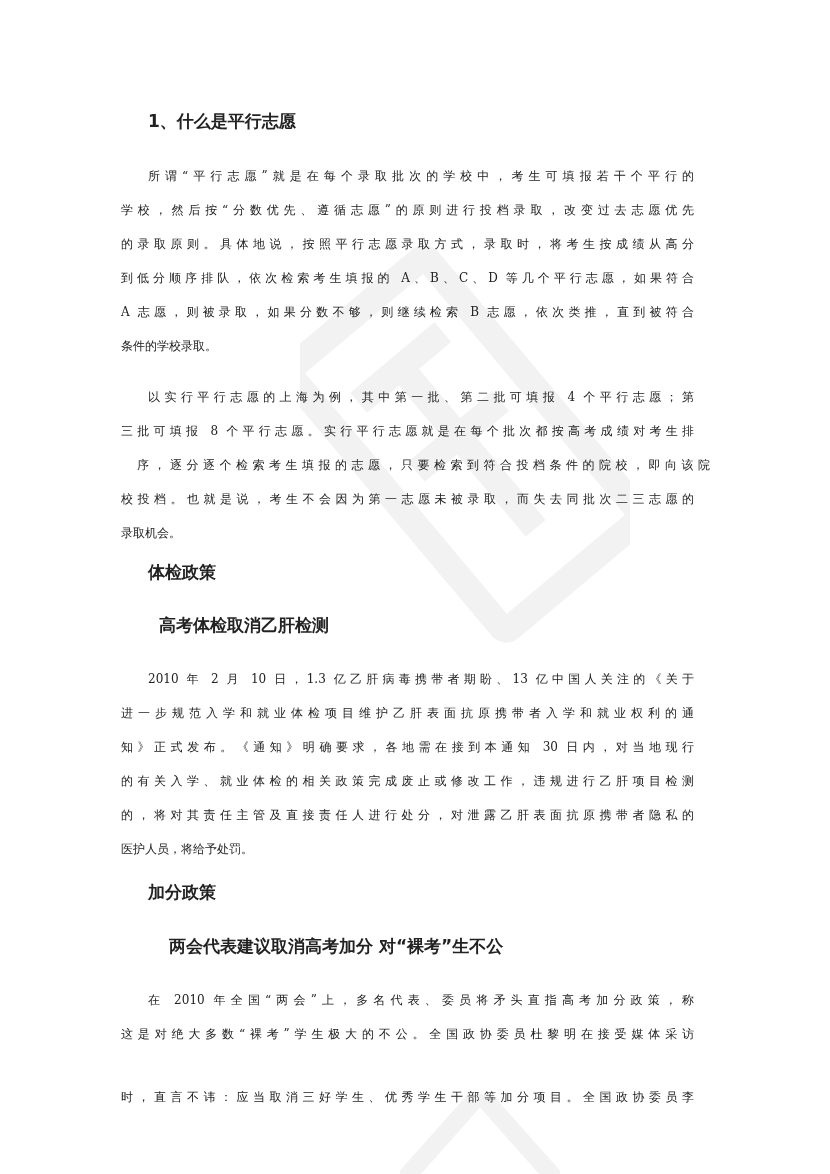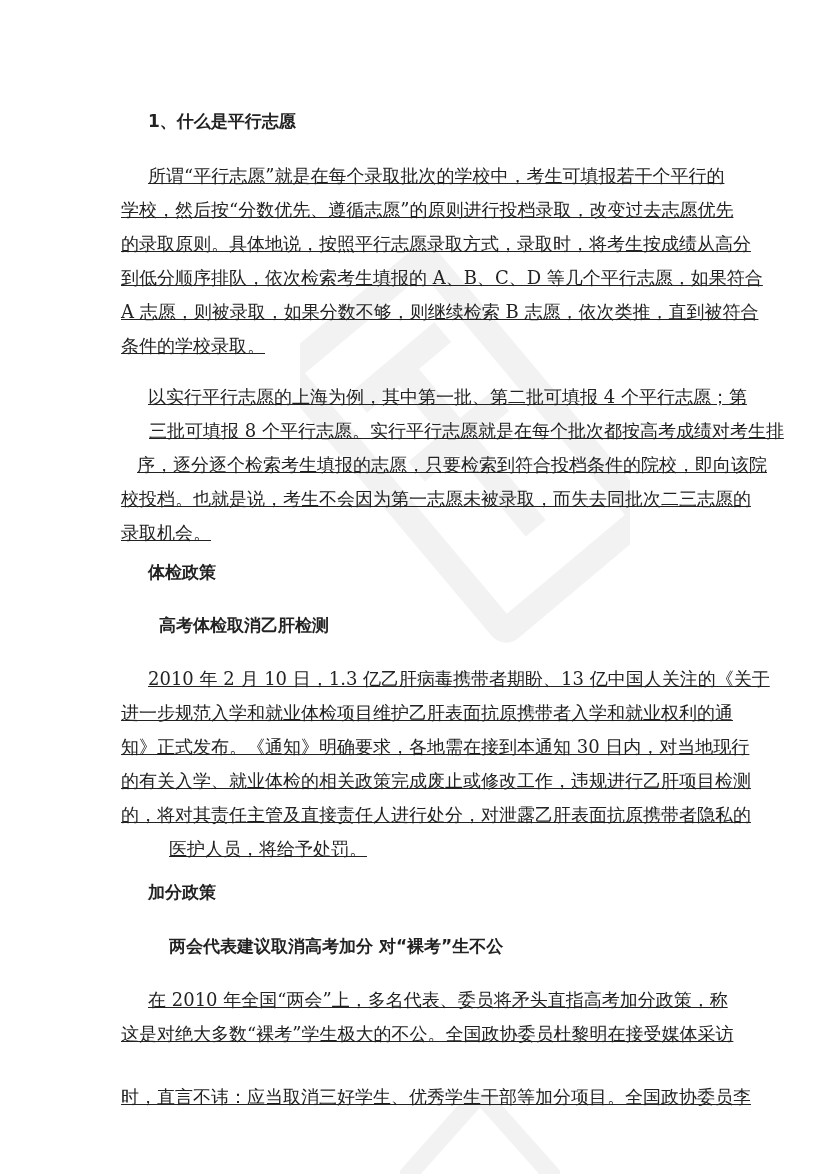"所谓“平行志愿”就是在每个录取批次的学校中，考生可填报若干个平行的" .line { font-size: 18px -> 12px; text-decoration: underline -> none }
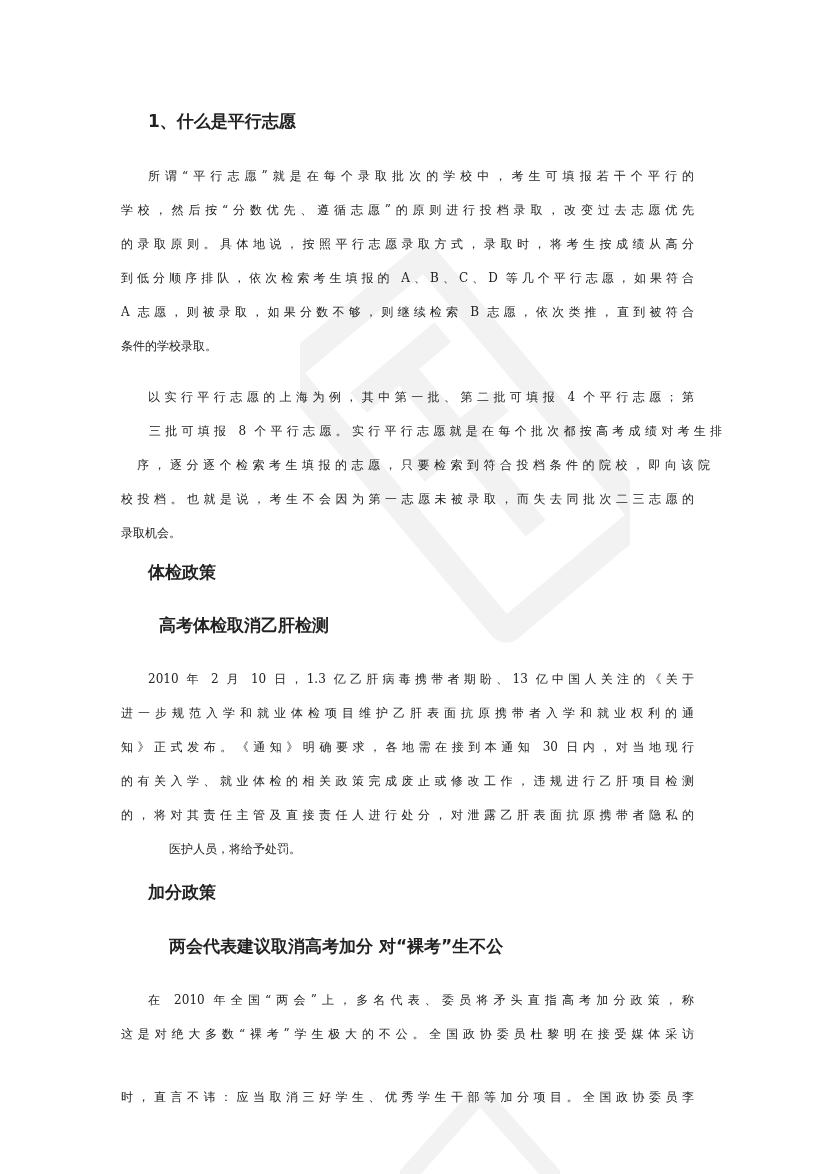"三批可填报 8 个平行志愿。实行平行志愿就是在每个批次都按高考成绩对考生排" div.line { margin-left: 28px -> none }
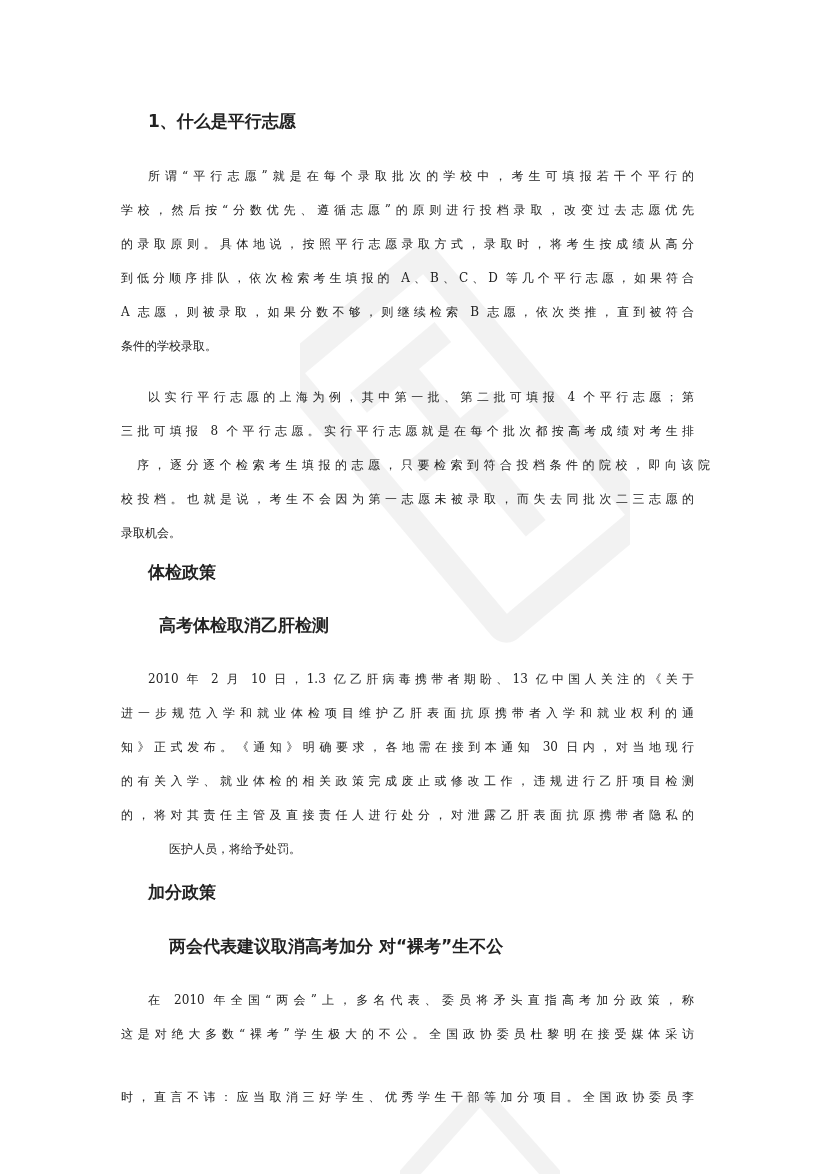"医护人员，将给予处罚。" div.line { margin-left: 48px -> none }
